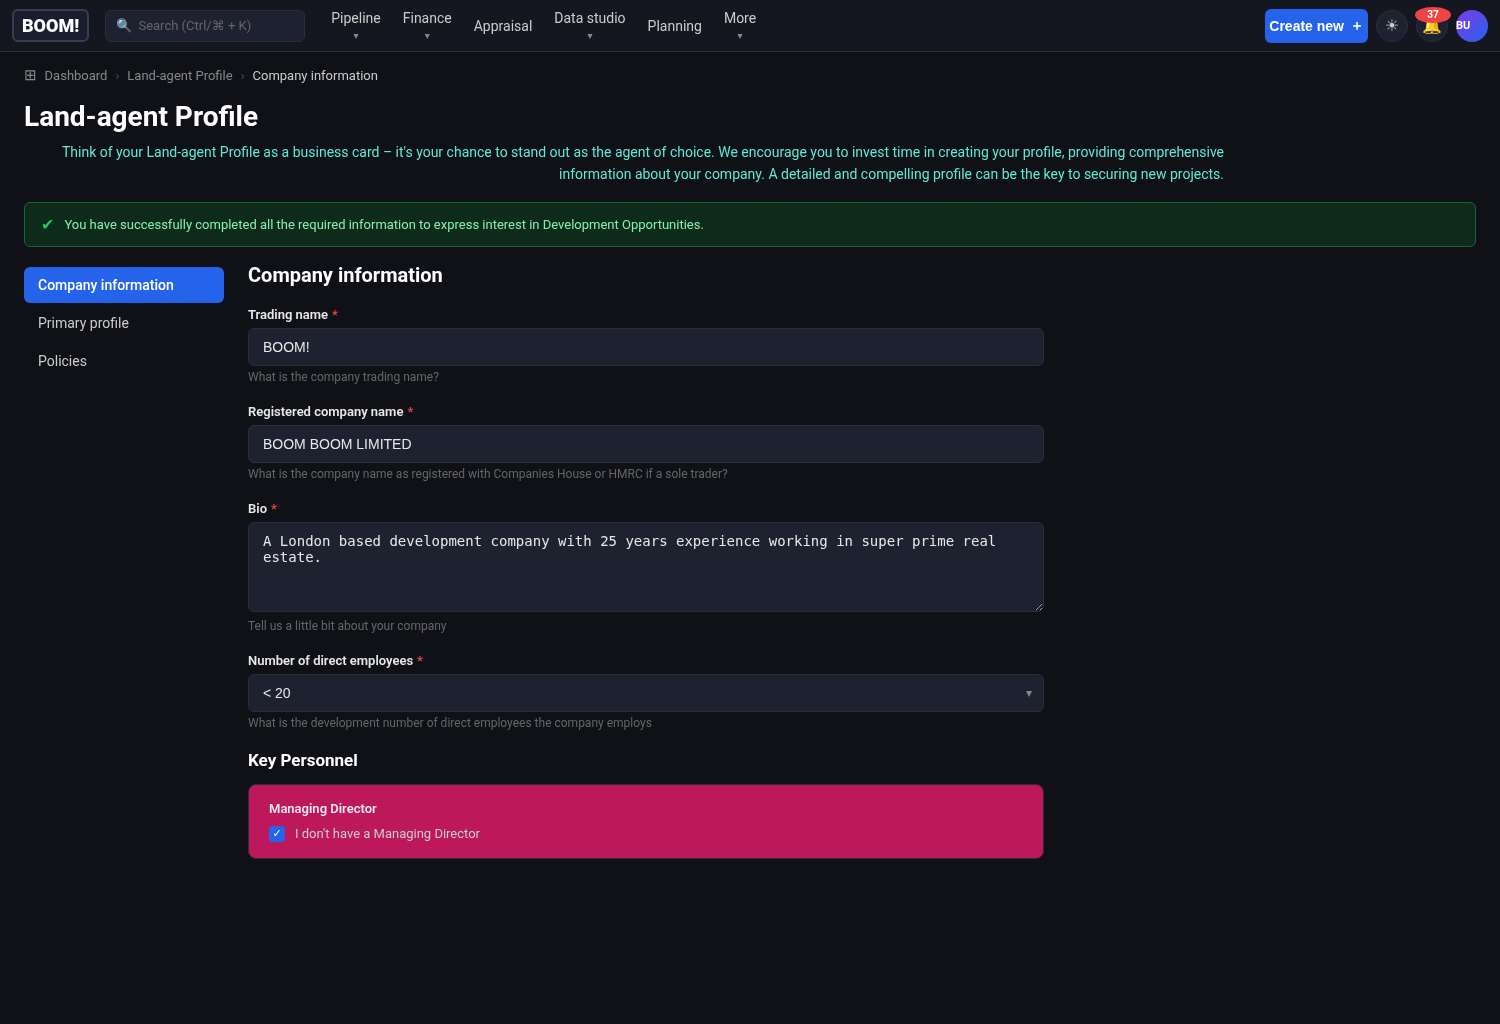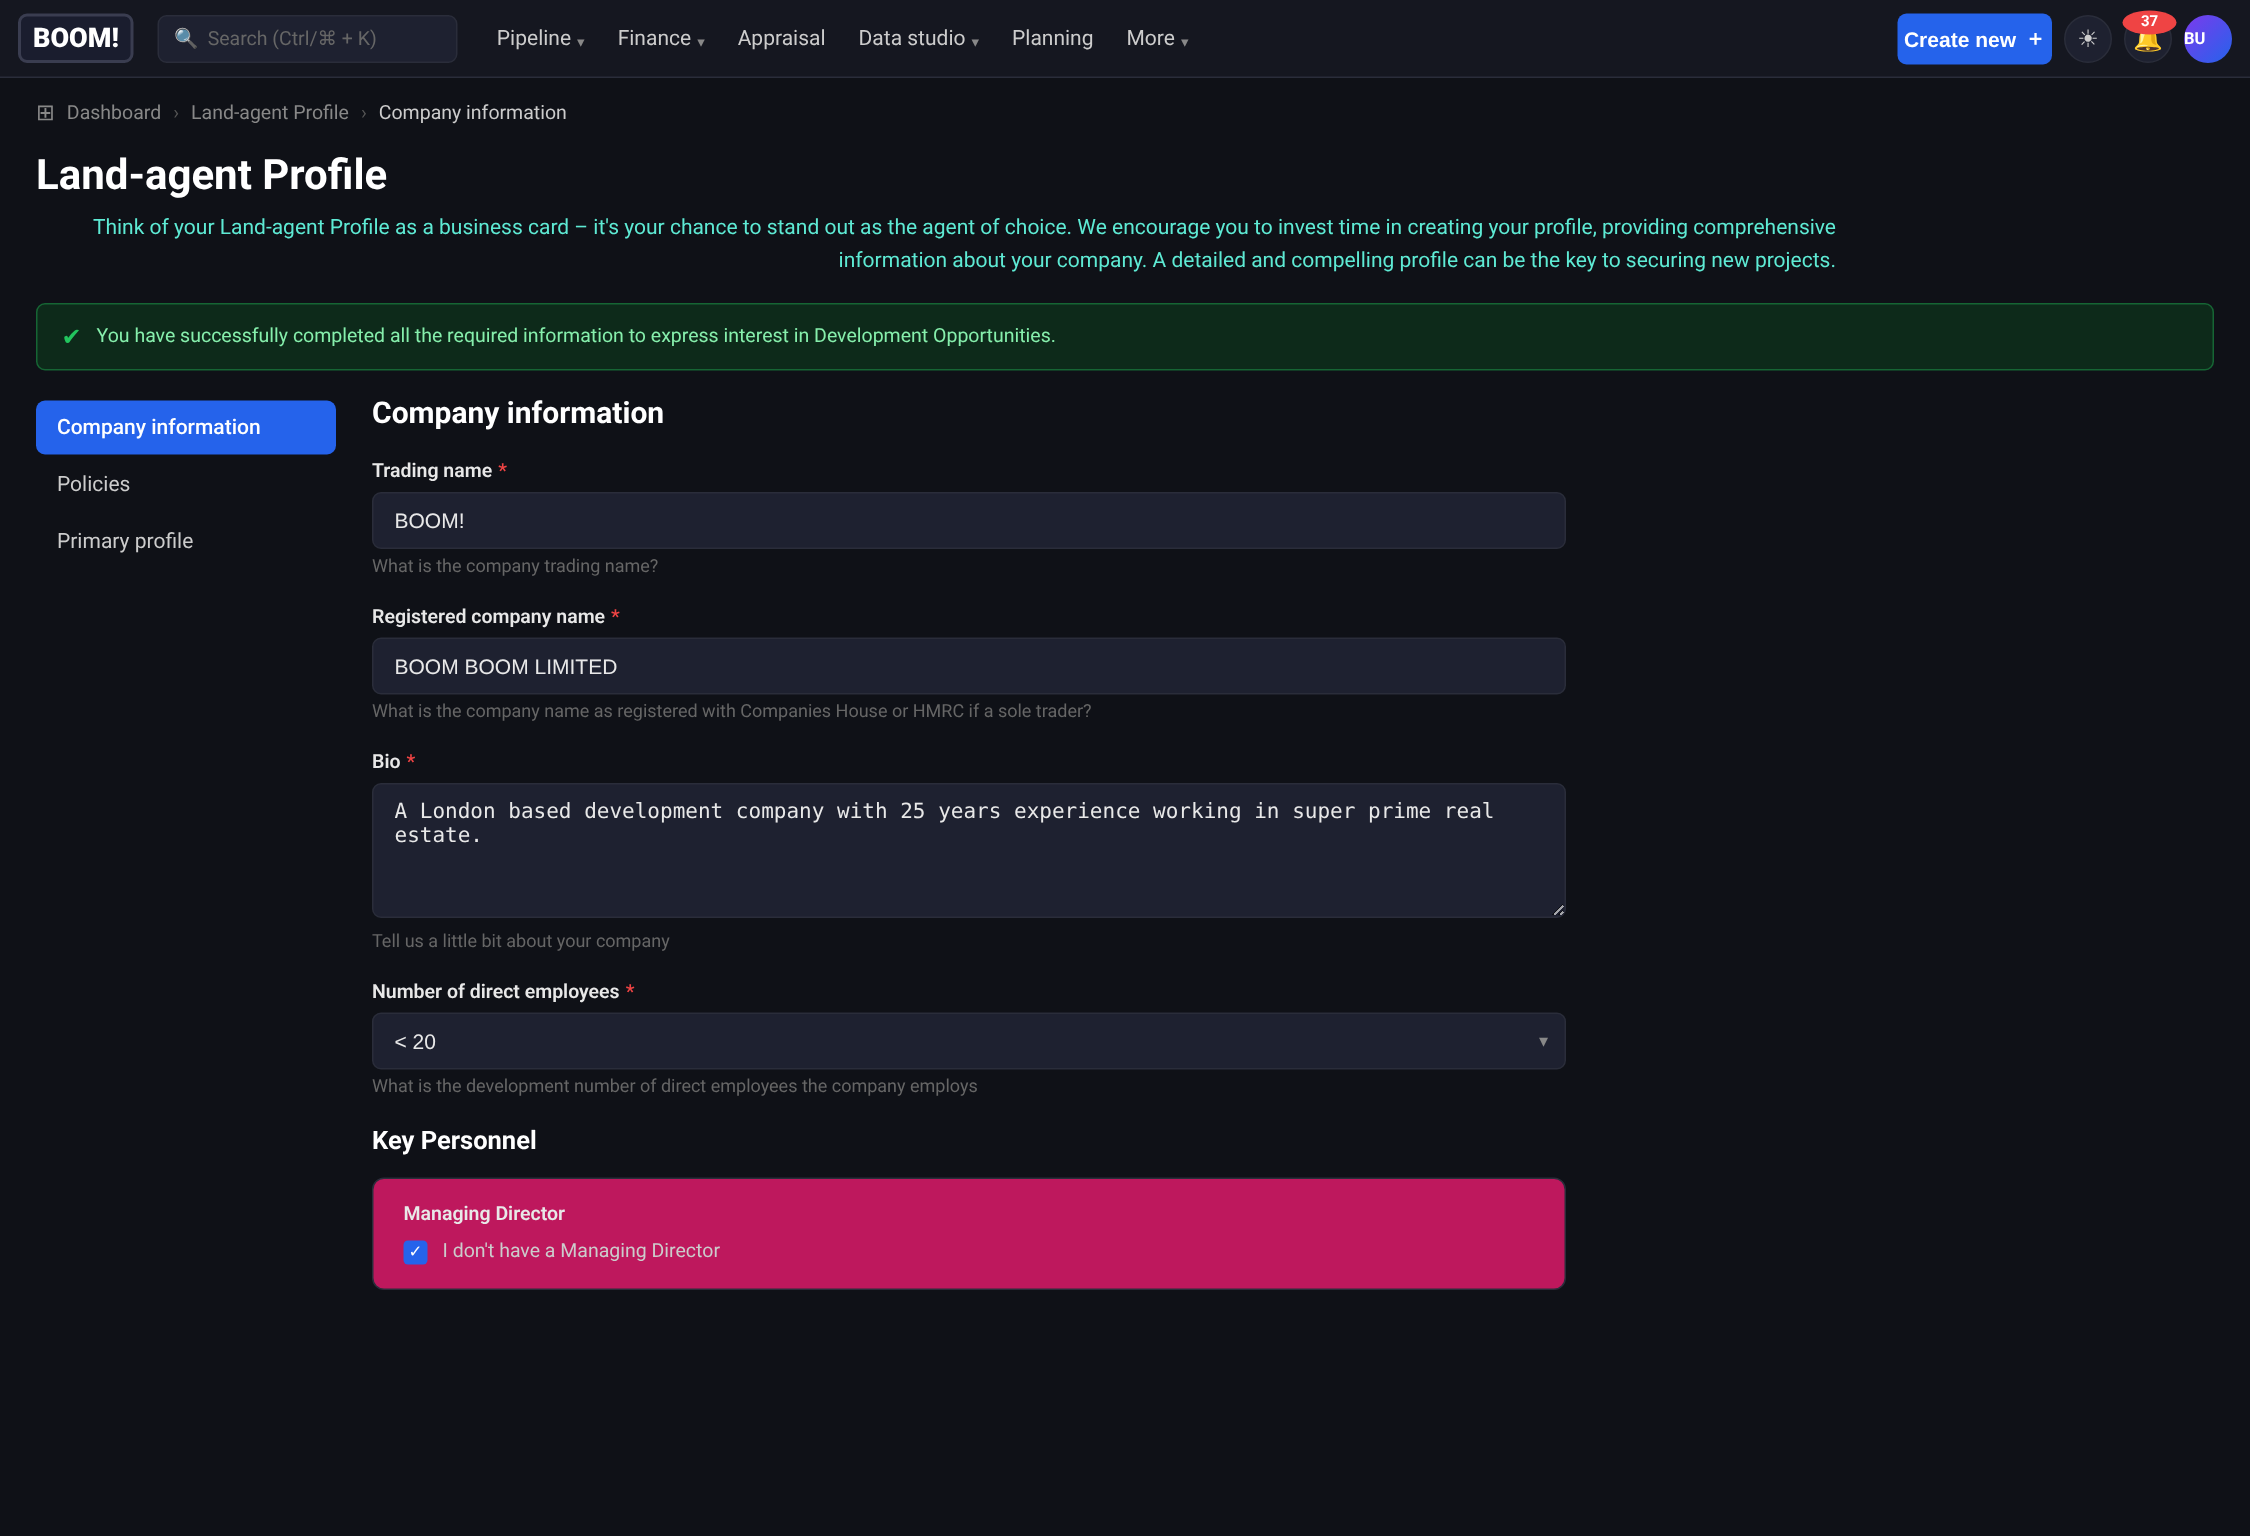"Pipeline" .nav-item { align-items: flex-end -> center; flex-direction: none -> column }
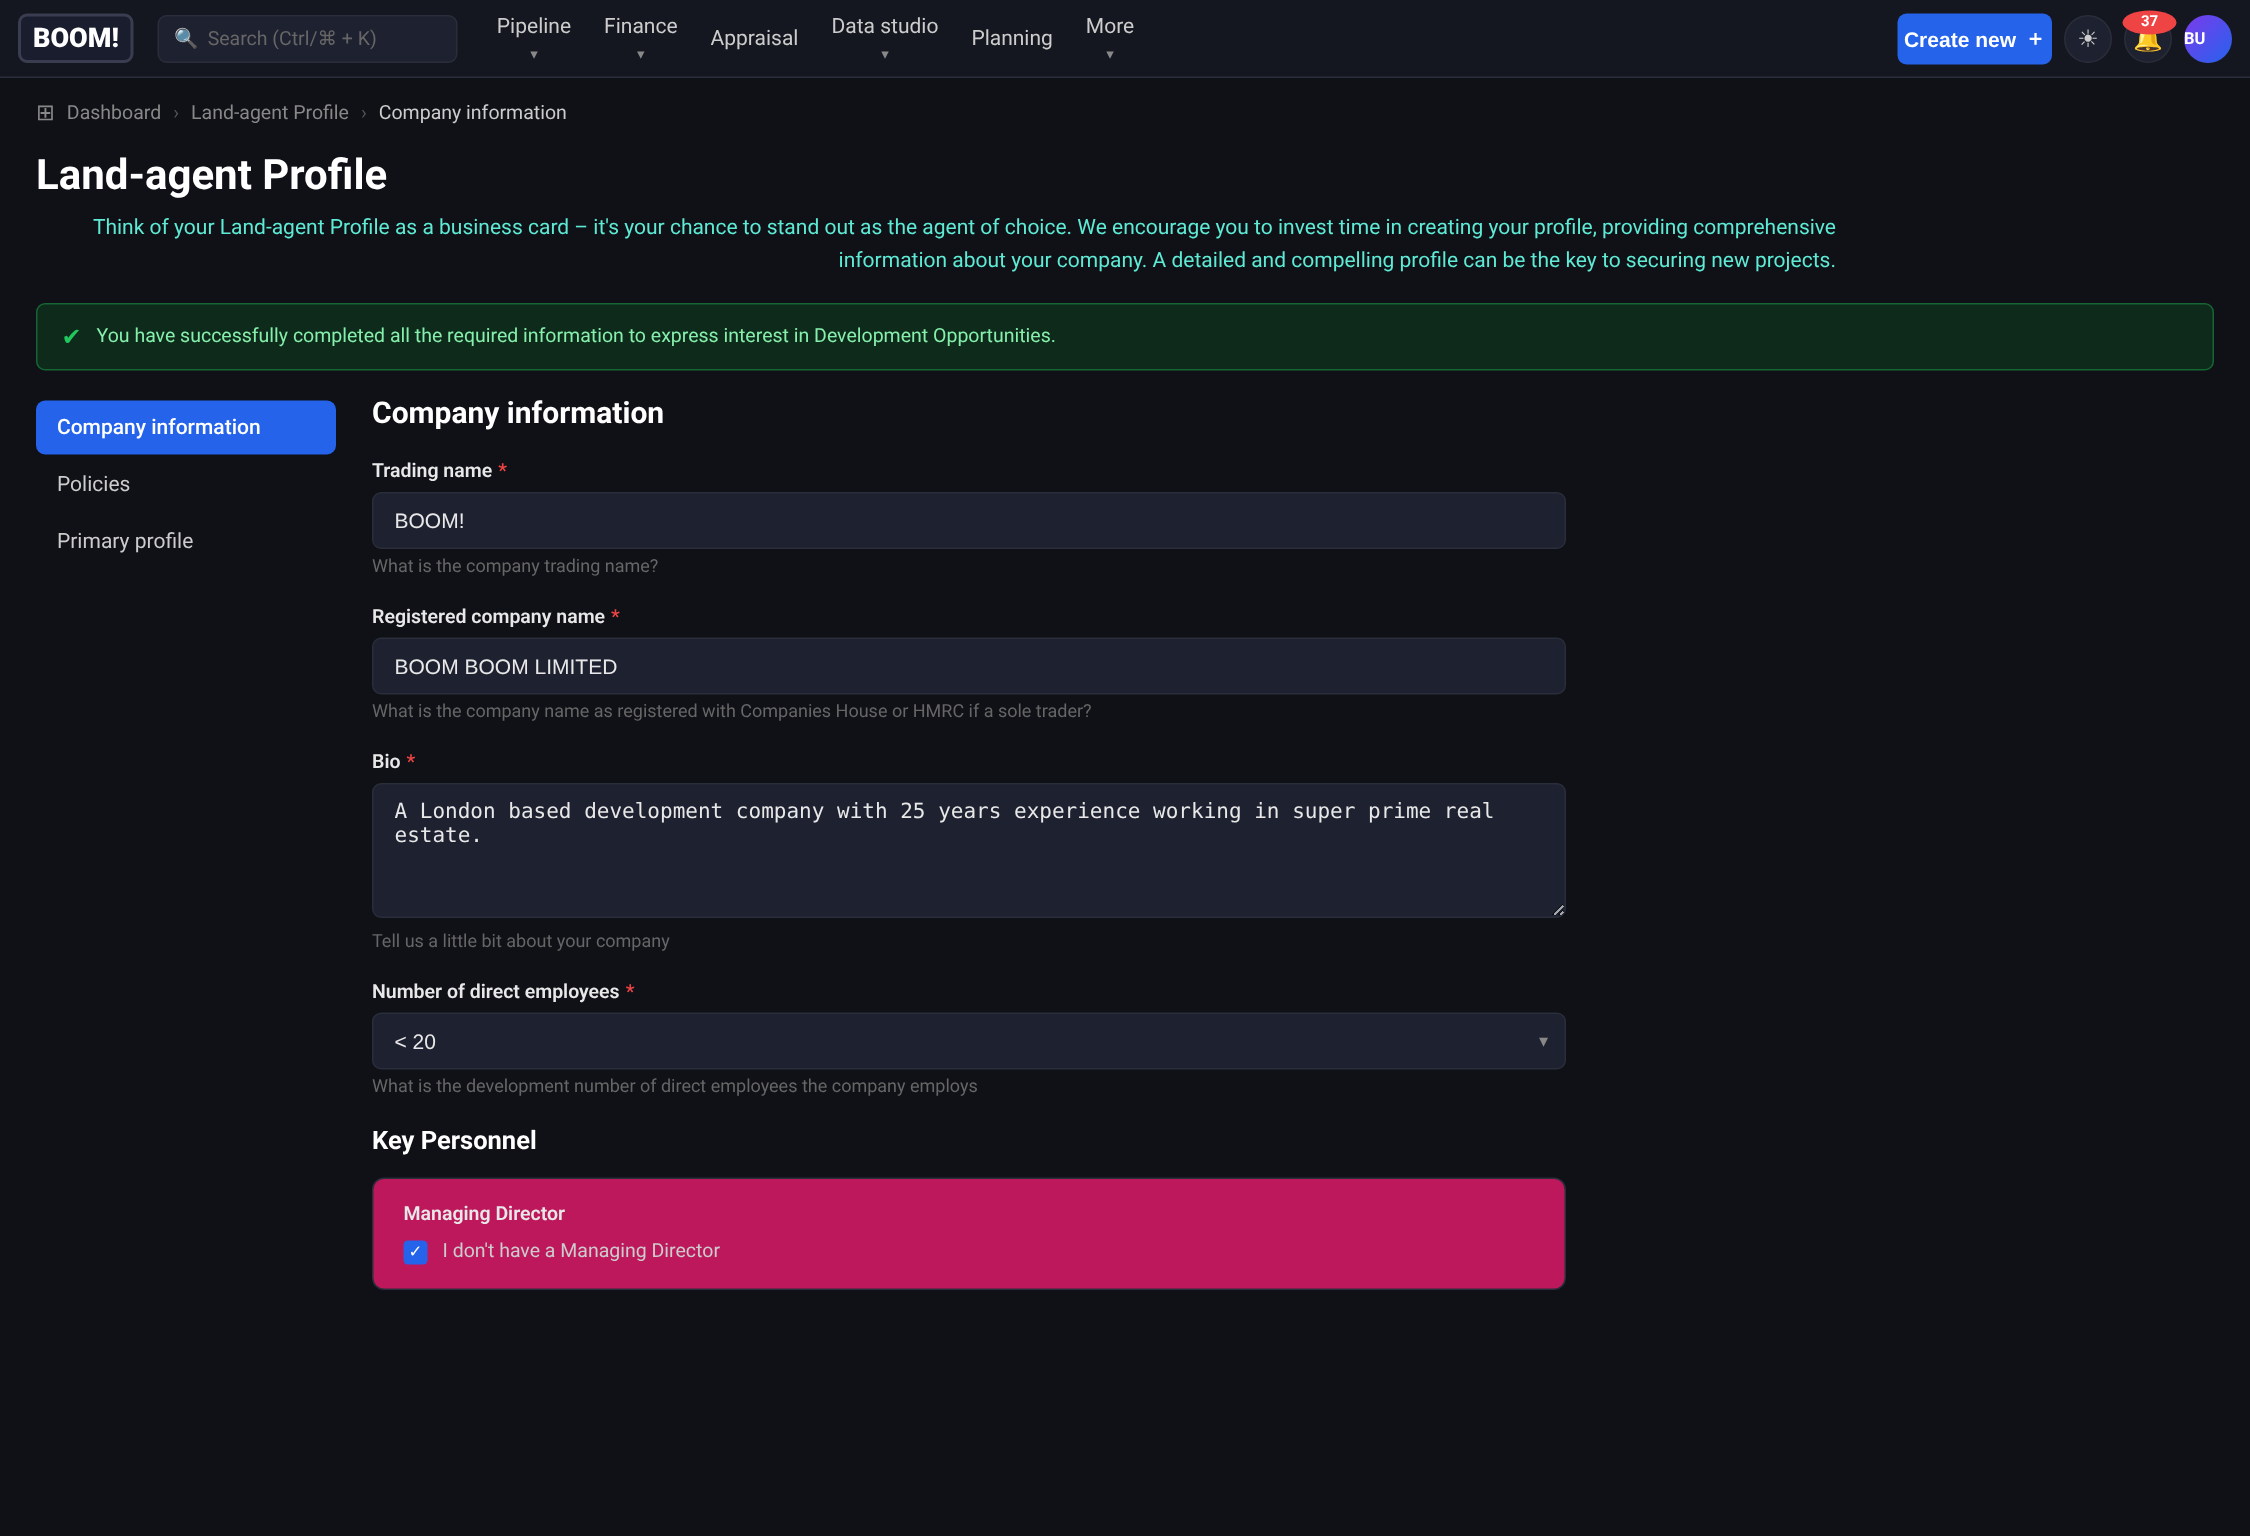"Policies" div.sidebar-item { order: before "Primary profile" -> after "Primary profile" }
